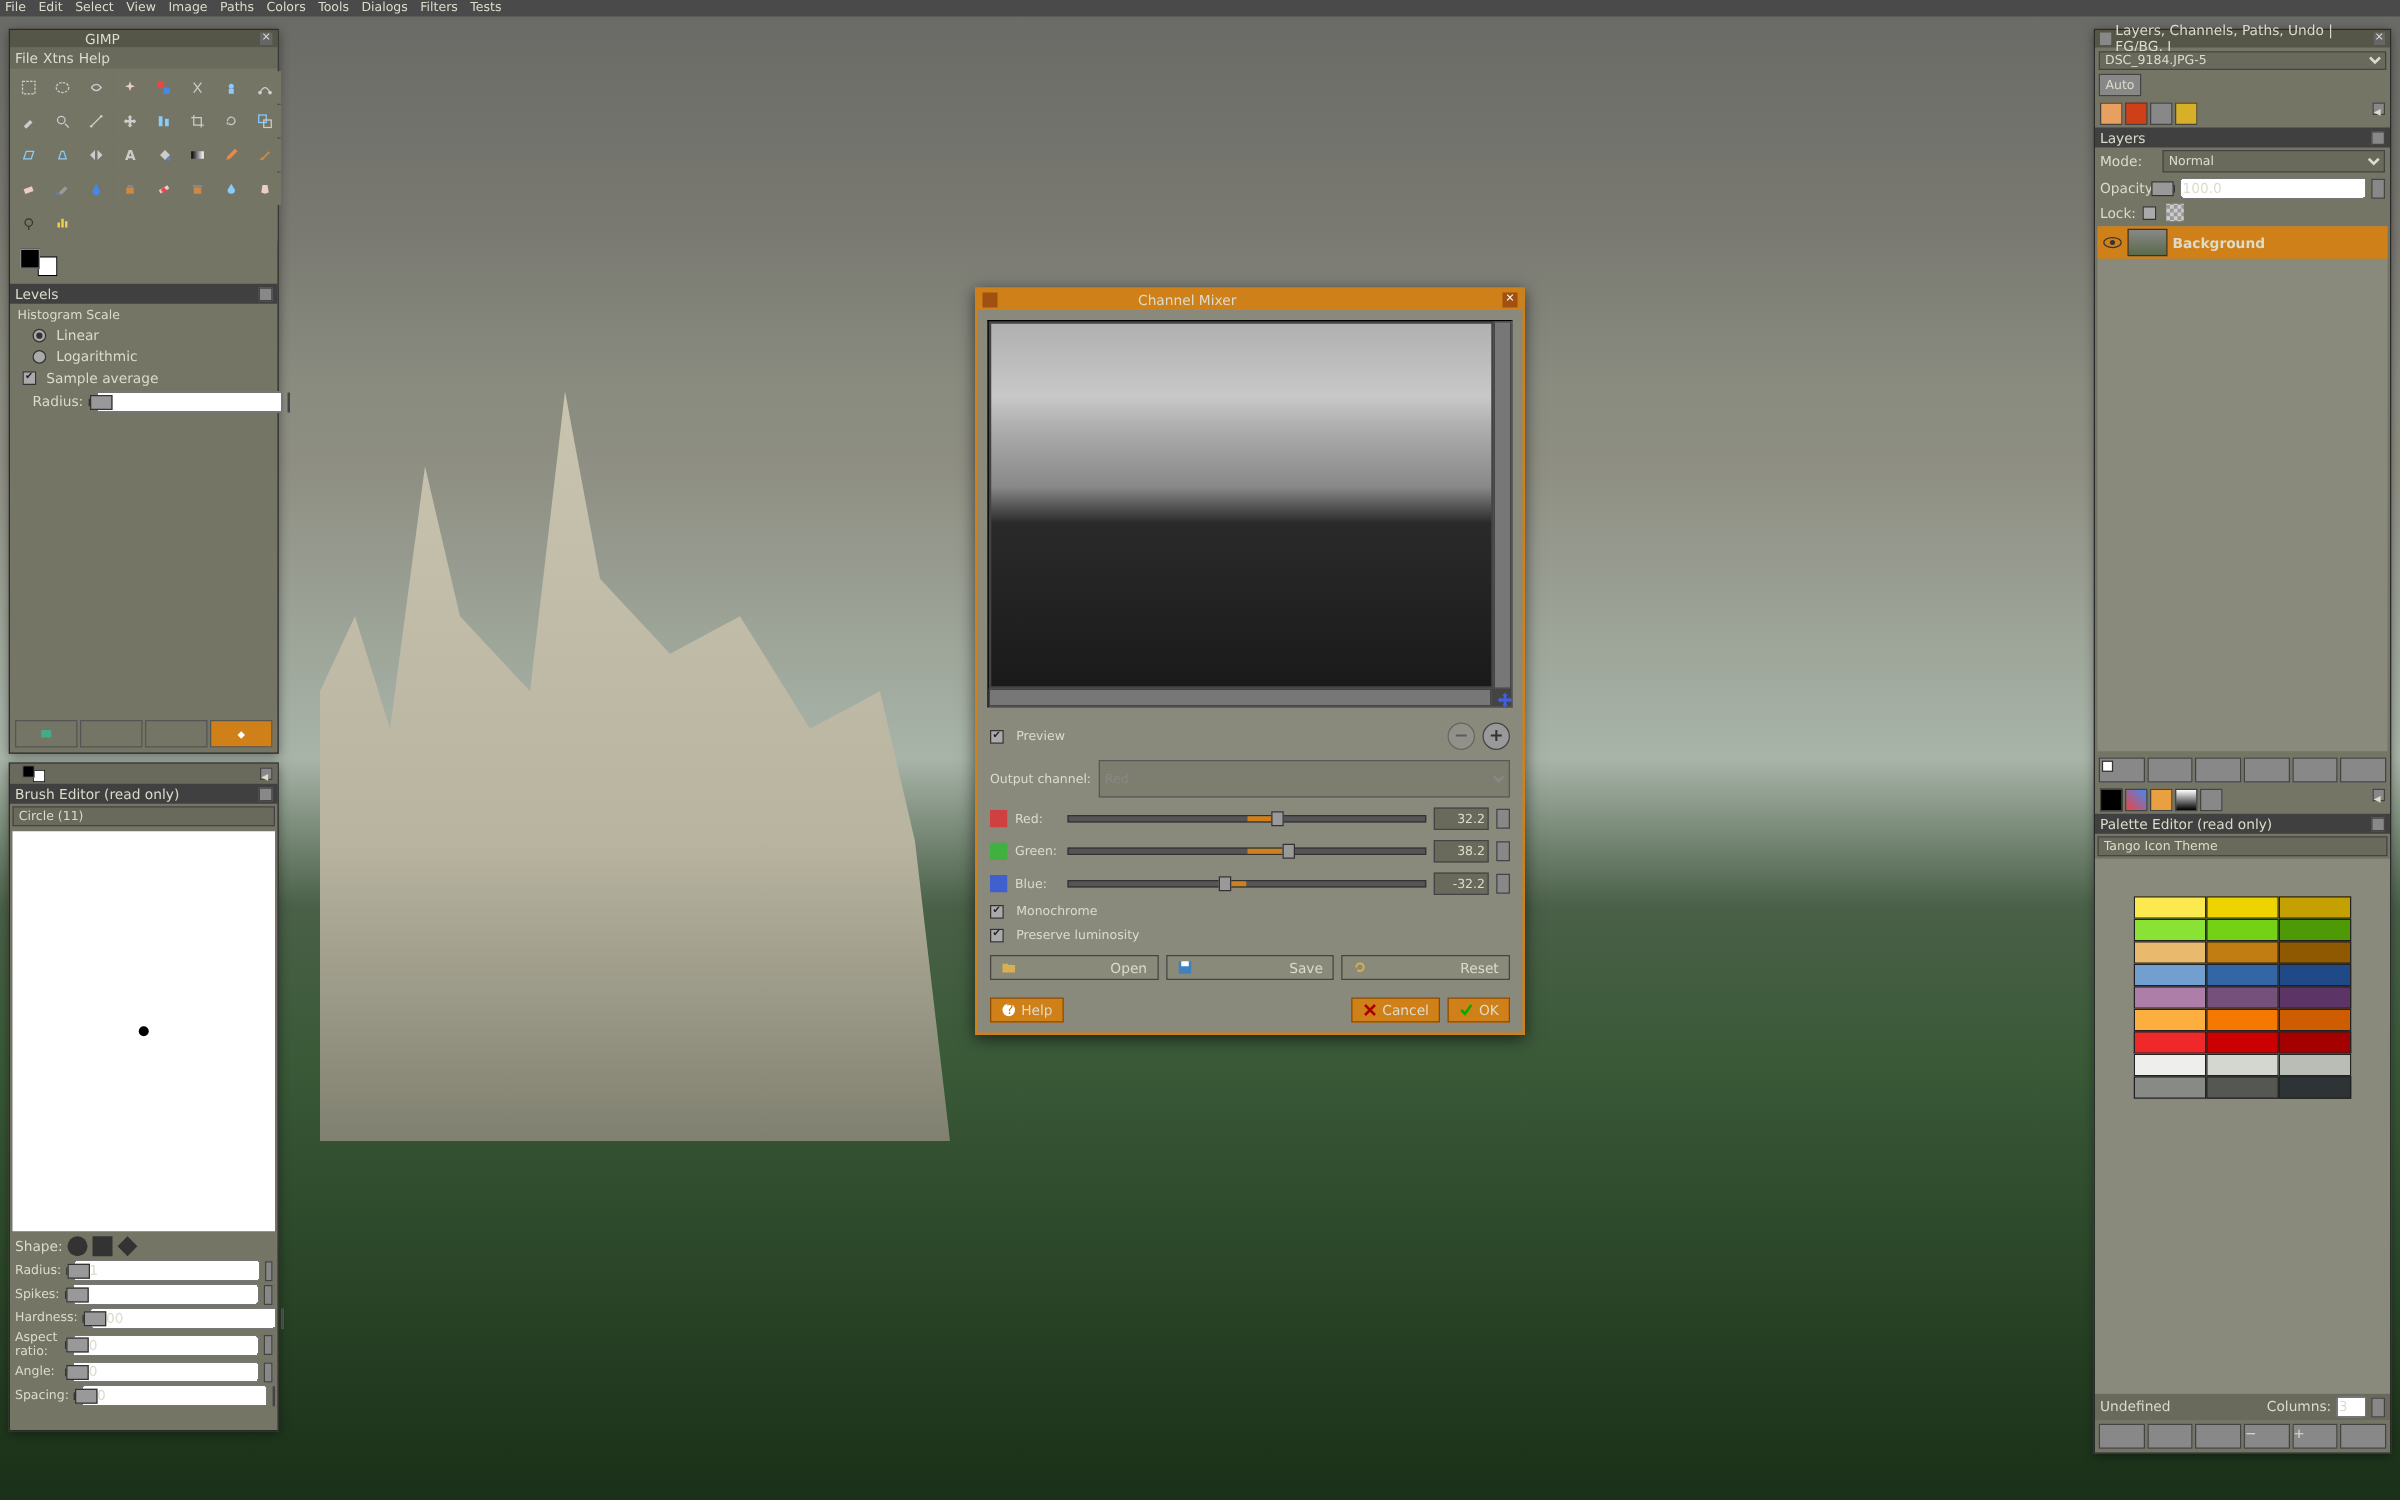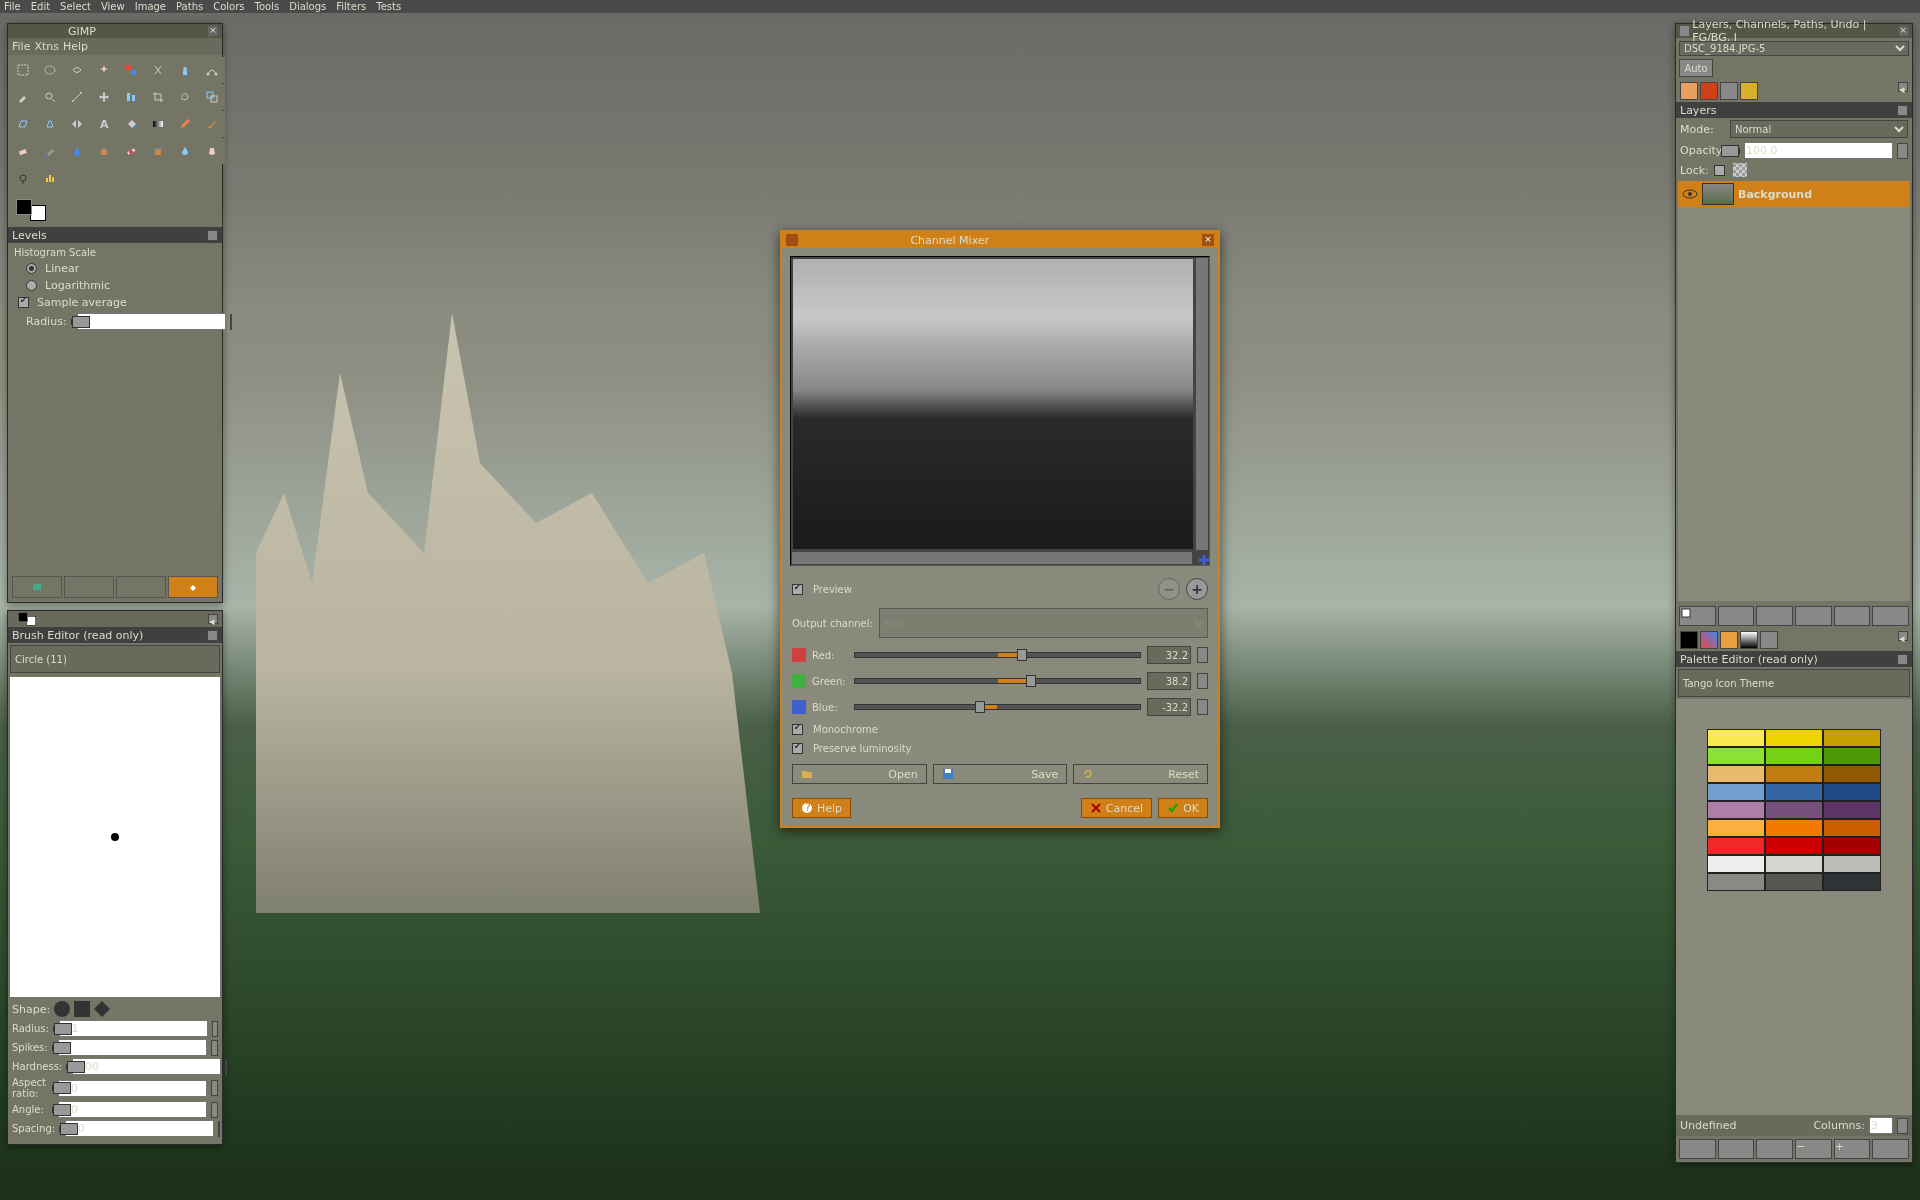"Circle (11)" input[type=text].num { height: 28px -> 16px }
